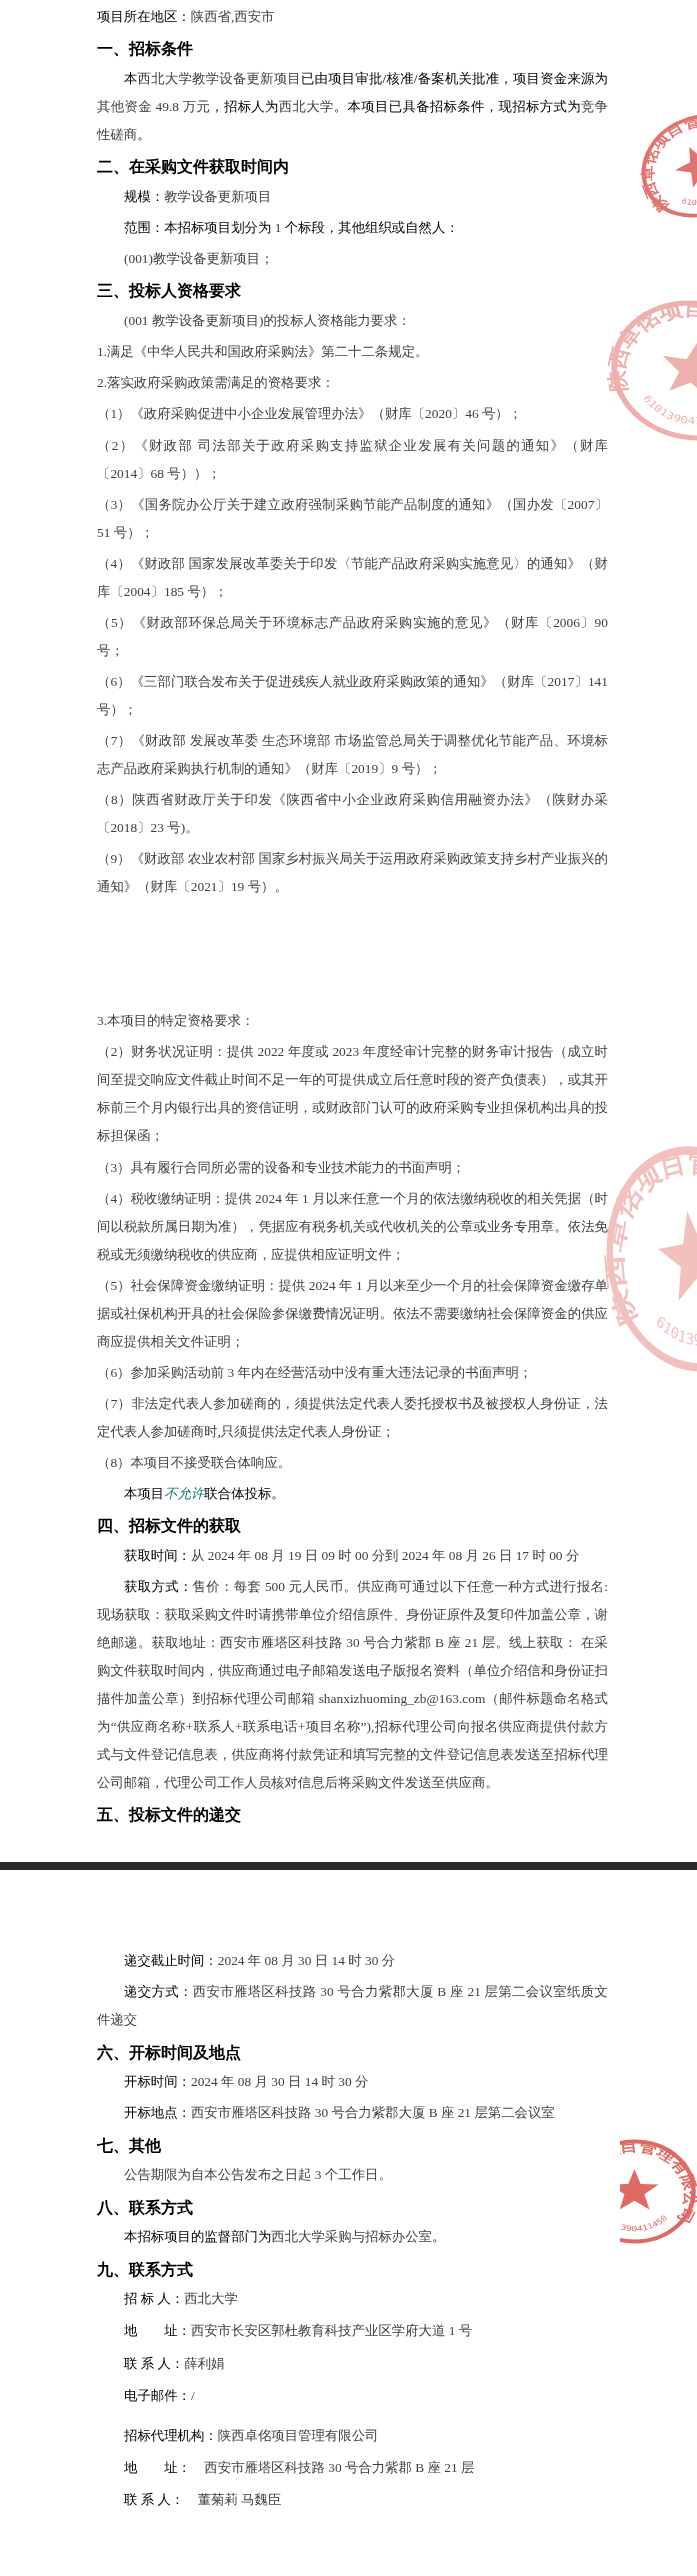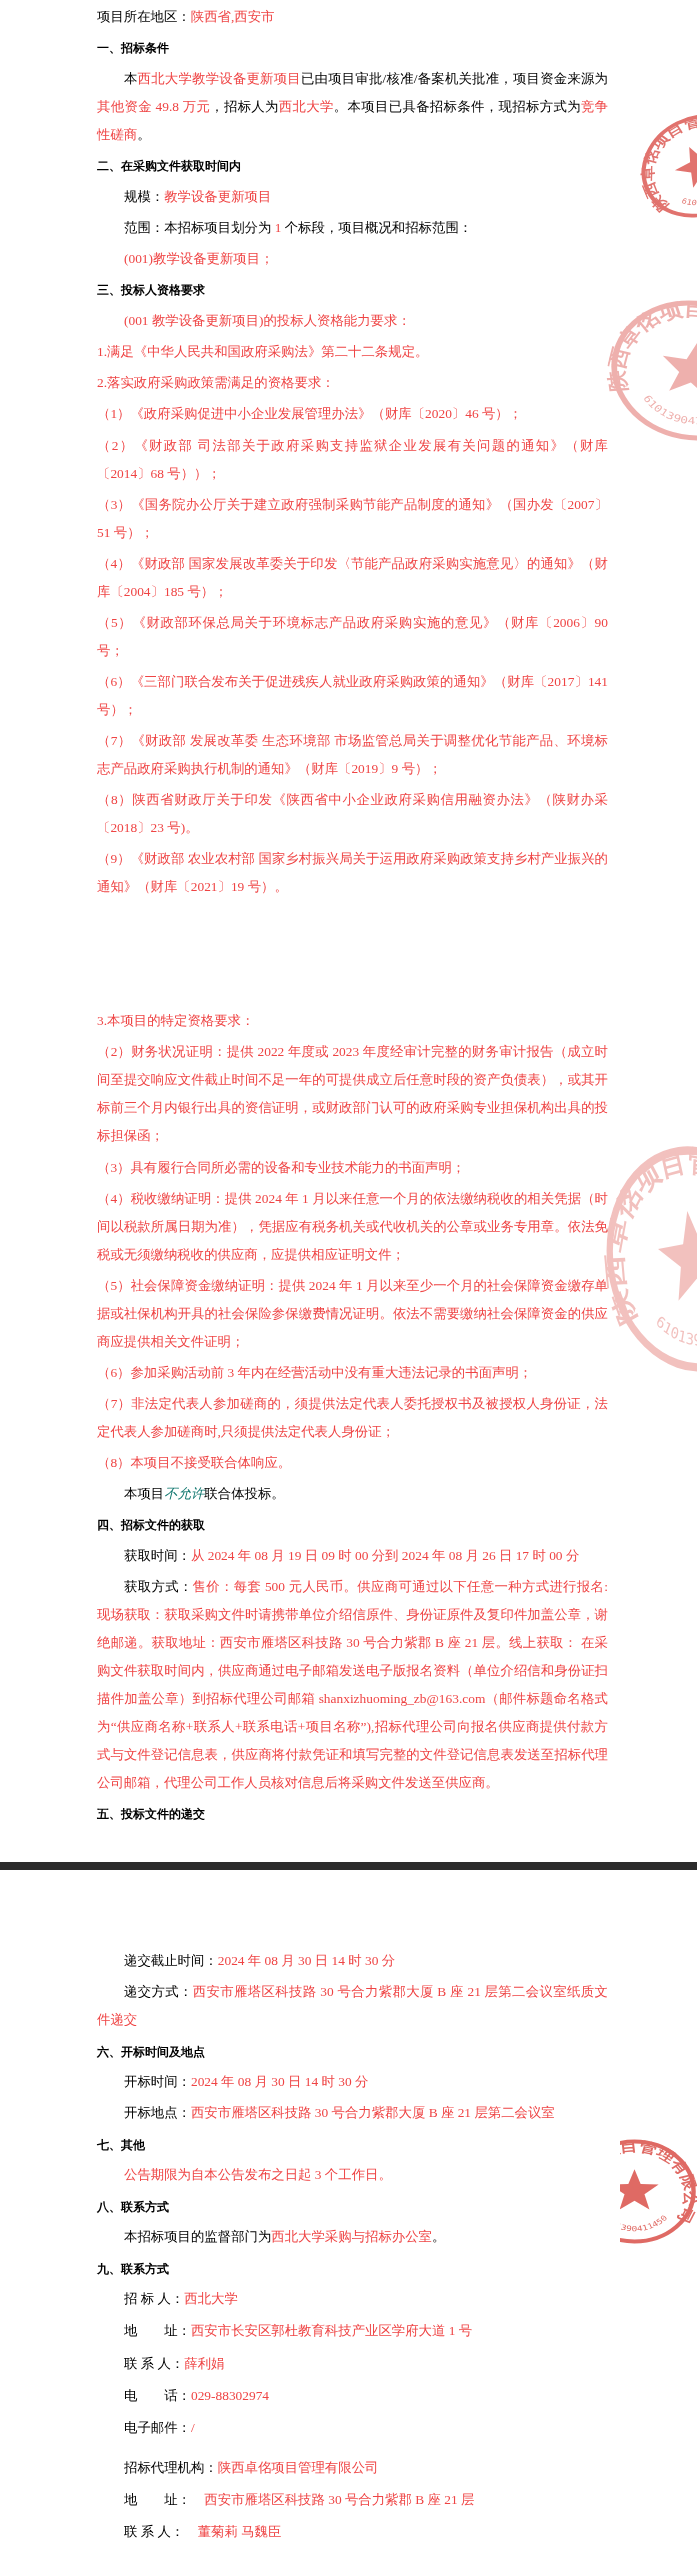"陕西省,西安市" .c-b { color: #ef4444 -> #404040 }
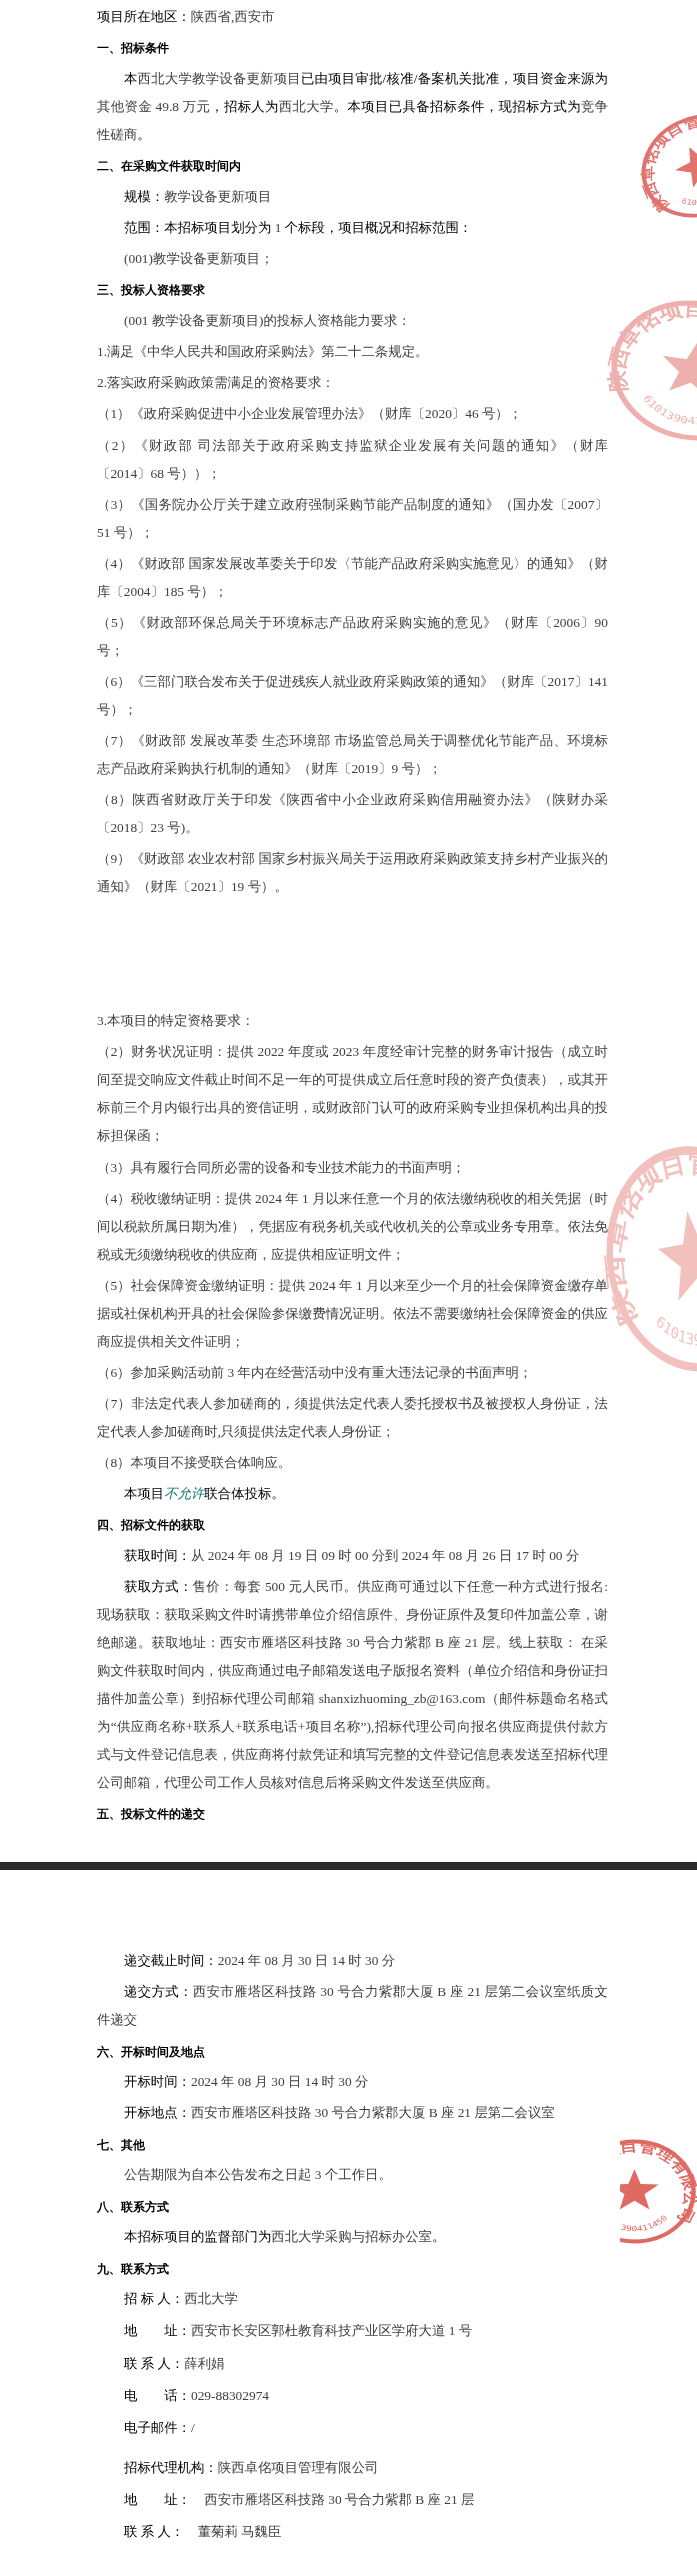"一、招标条件" .h { font-size: 12px -> 16px }
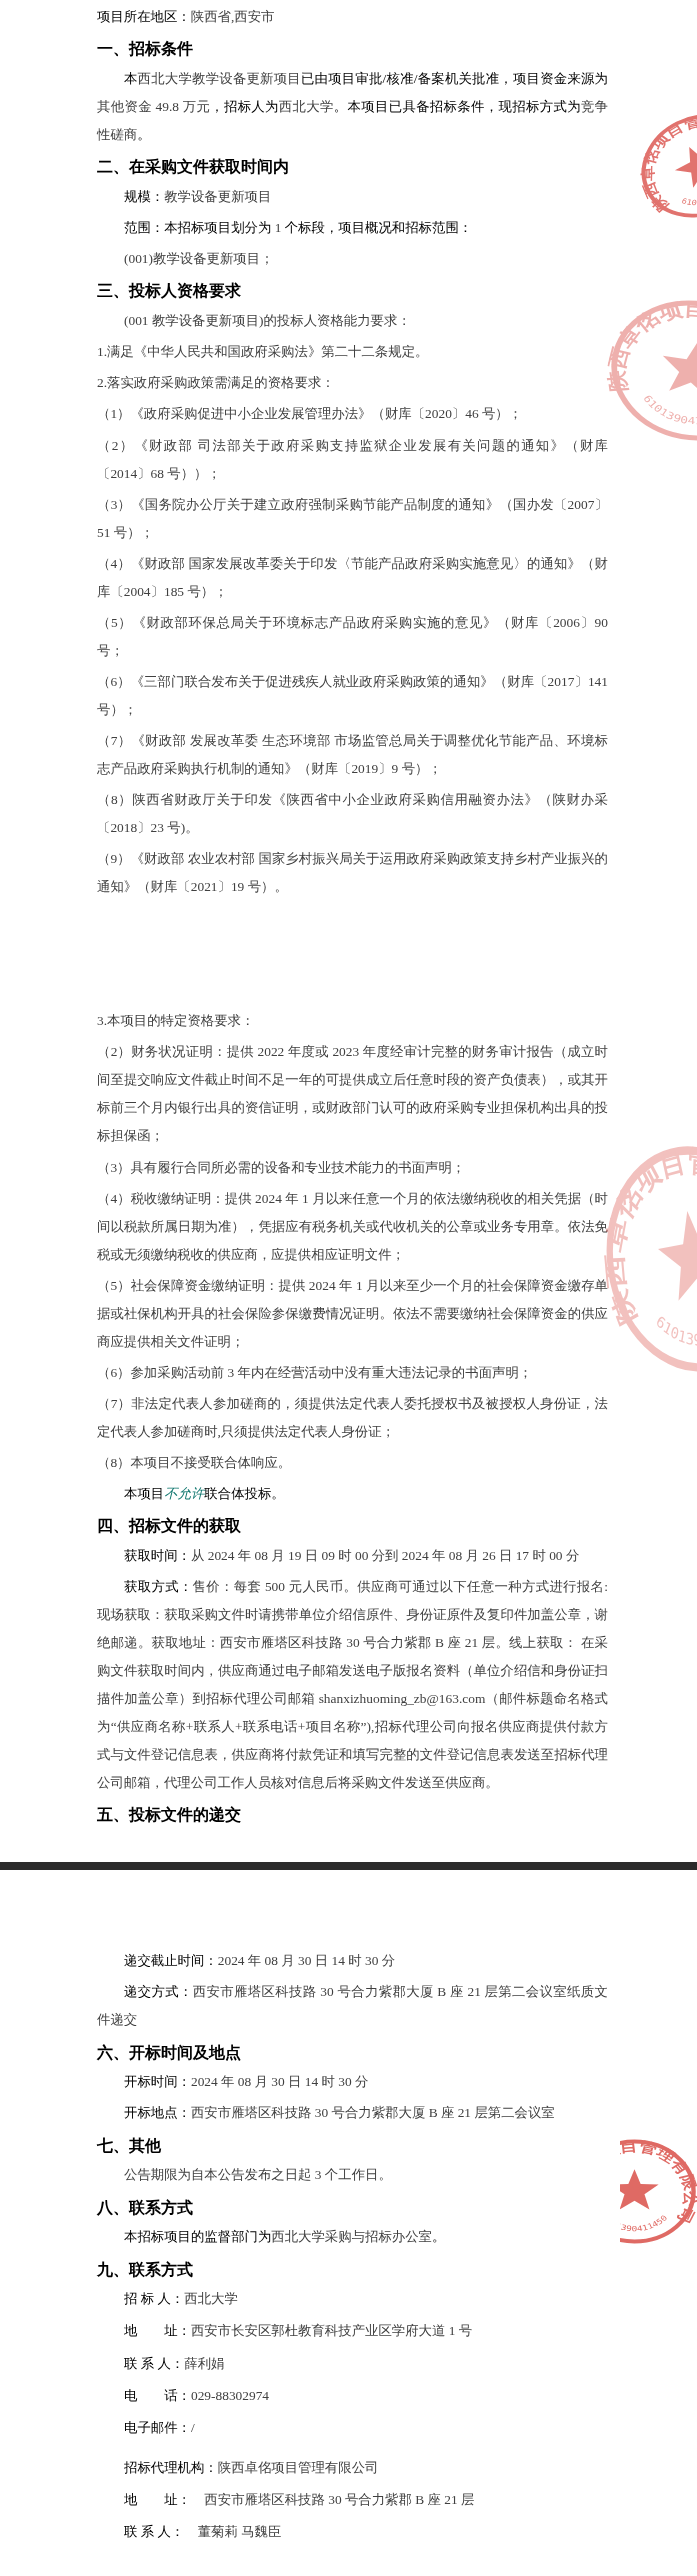"个标段，项目概况和招标范围：" span.c-k { text: 项目概况和招标范围 -> 其他组织或自然人 }
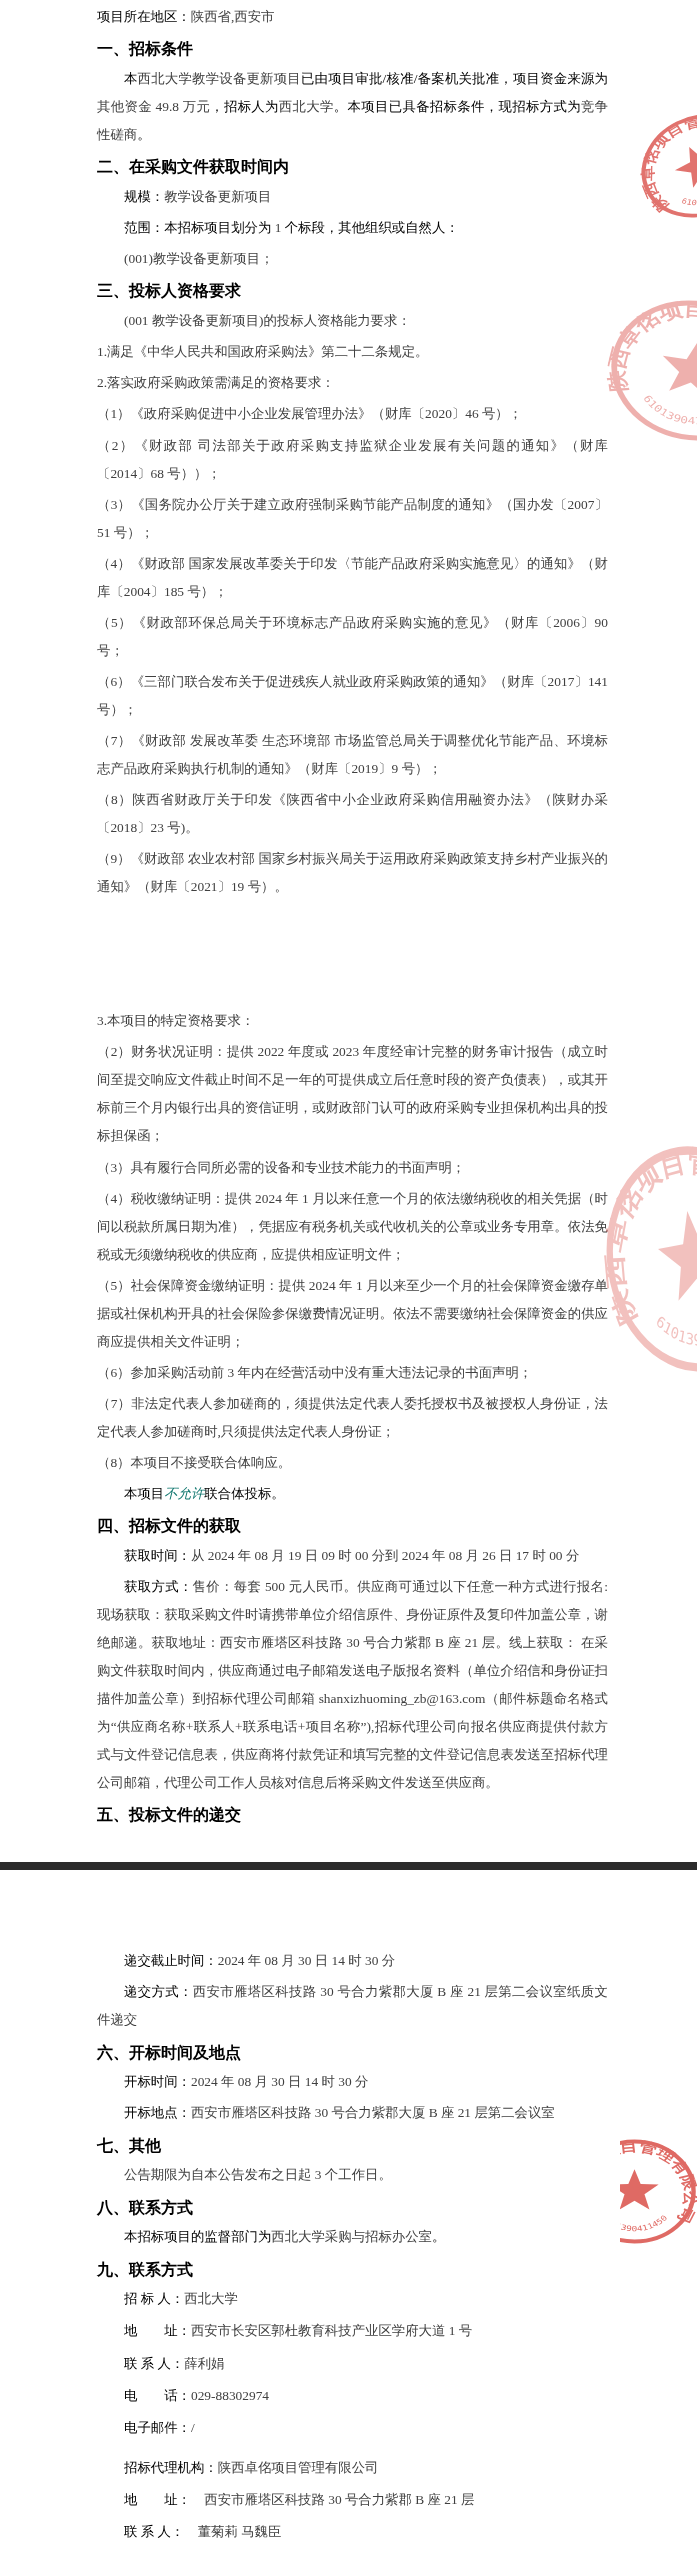"电 话：029-88302974" p.para { html: <p><span>电 话：</span><span>029-88302974</span></p> -> none }
